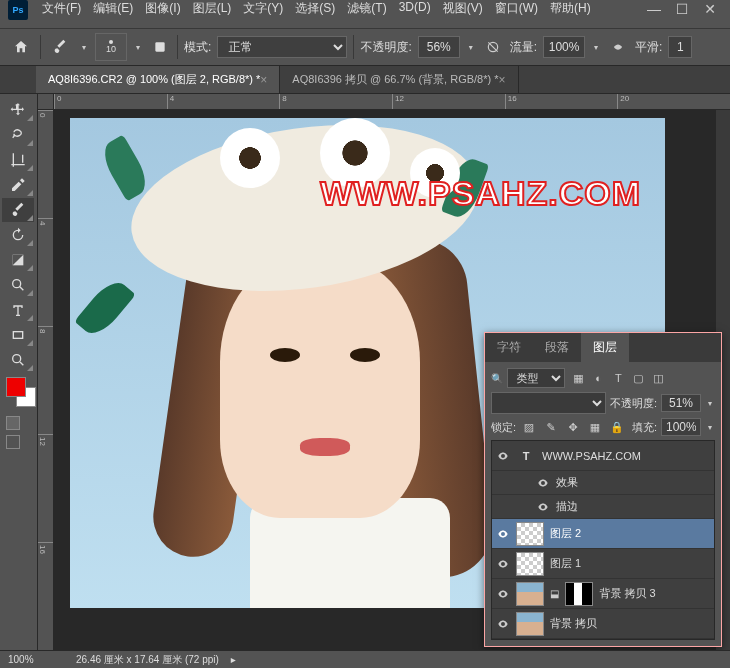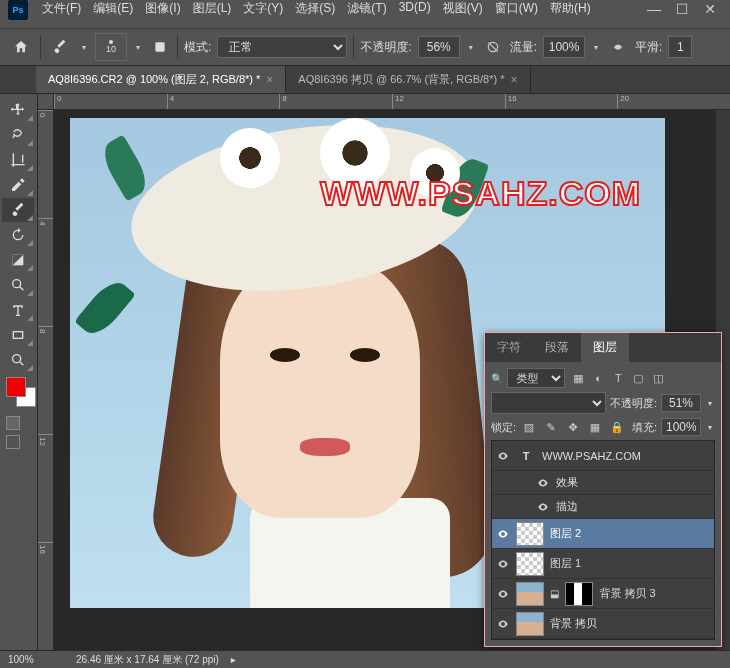"AQ8I6396.CR2 @ 100% (图层 2," .doc-tab { gap: 6px -> none }
